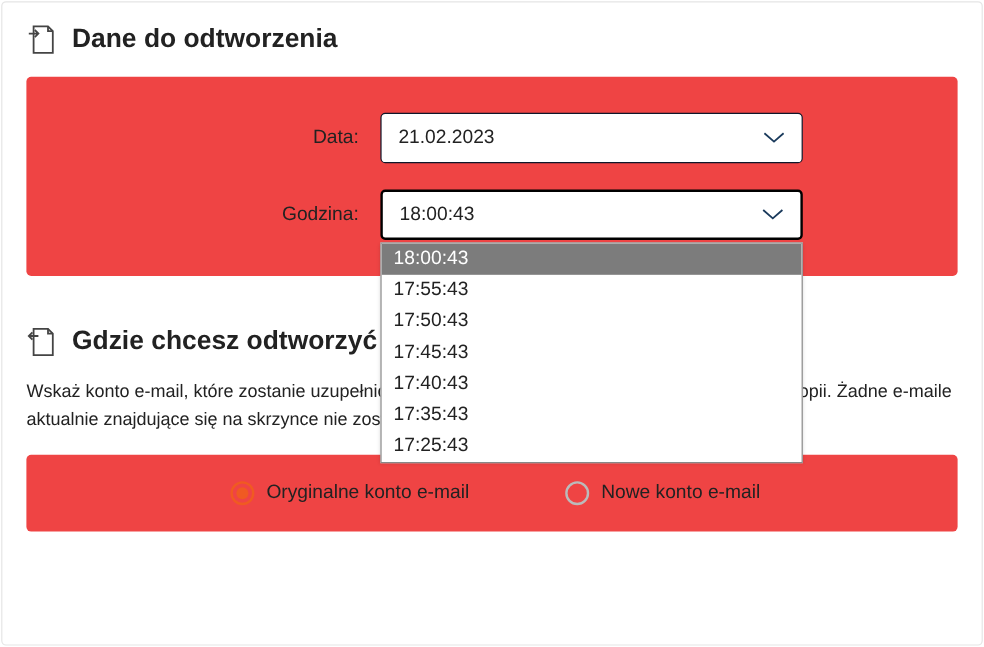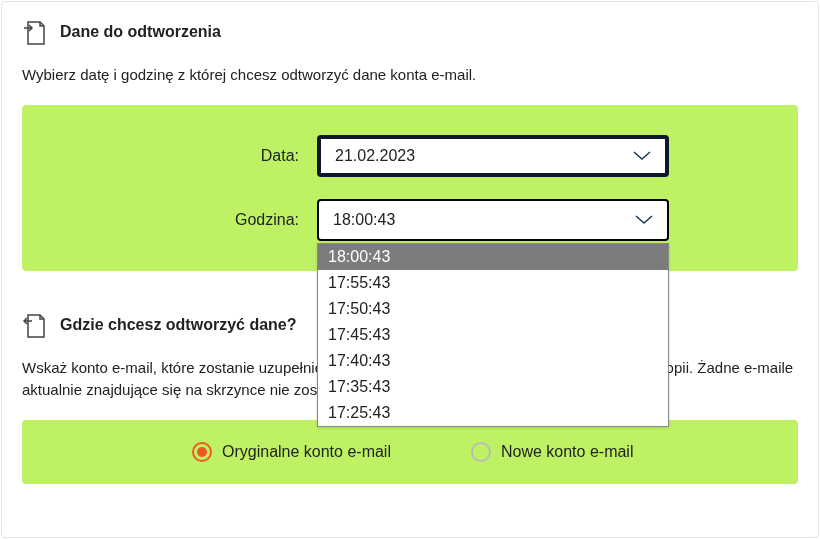"Dane do odtworzenia" .section-title { font-size: 16px -> 22px }
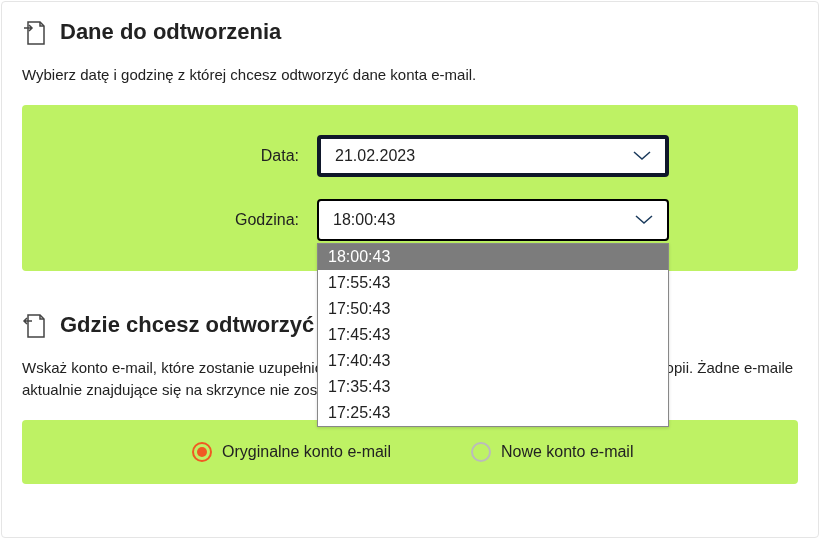"Wybierz datę i godzinę z" p.section-desc { html: <p>Wybierz datę i godzinę z której chcesz odtworzyć dane konta e-mail.</p> -> none }
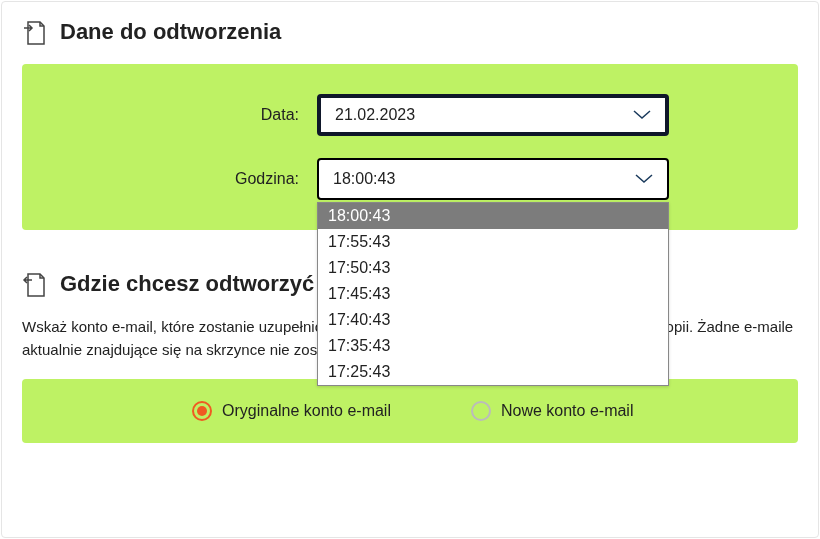"Data:" .panel { background: #bef264 -> #ef4444 }
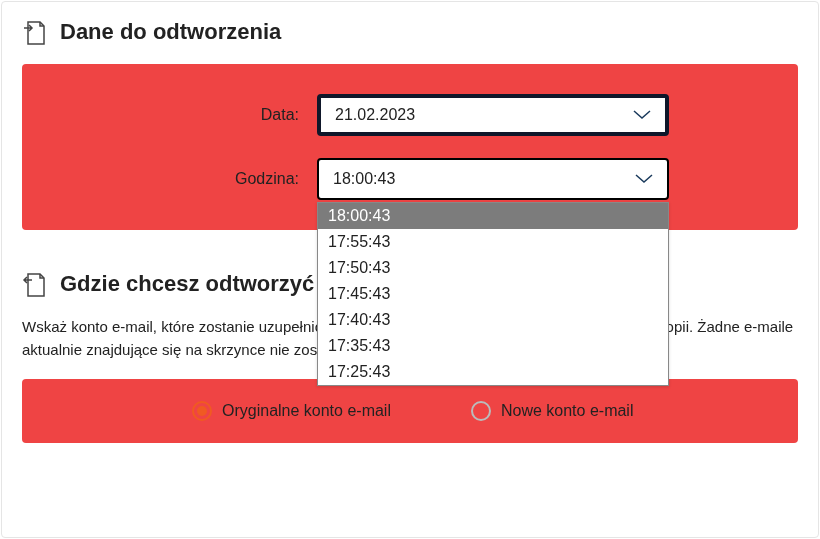"21.02.2023" .select-box { border: 4px solid #0f172a -> 1px solid #0f172a }
